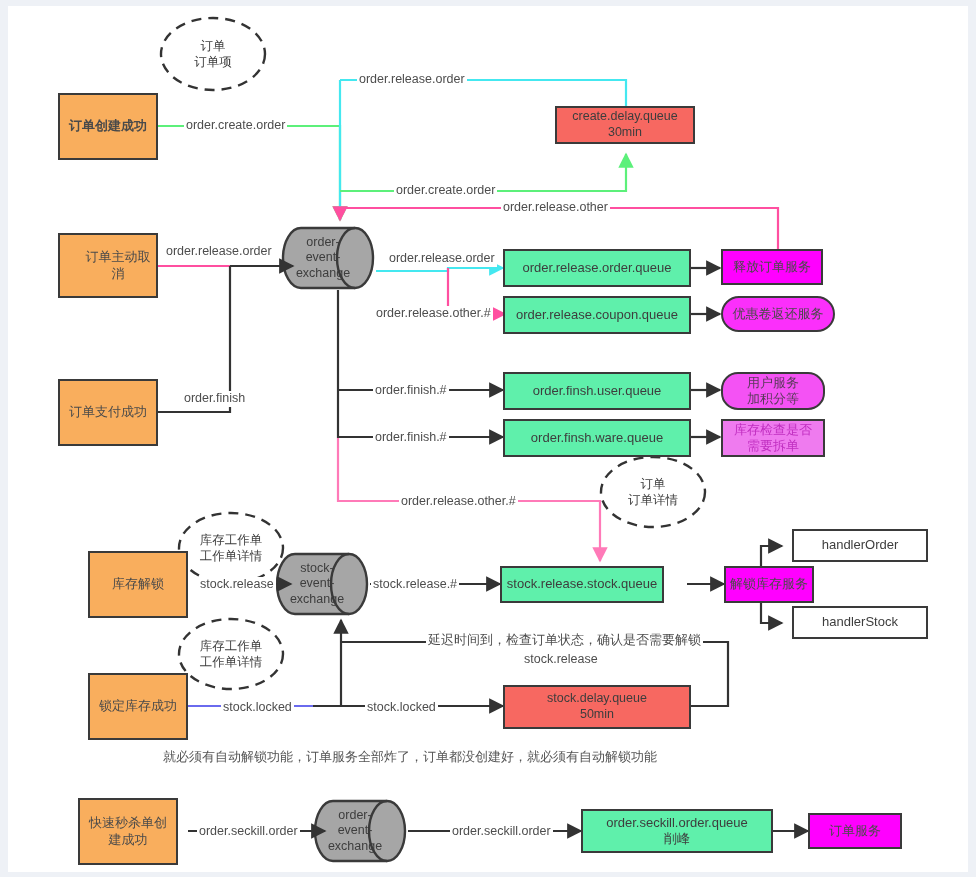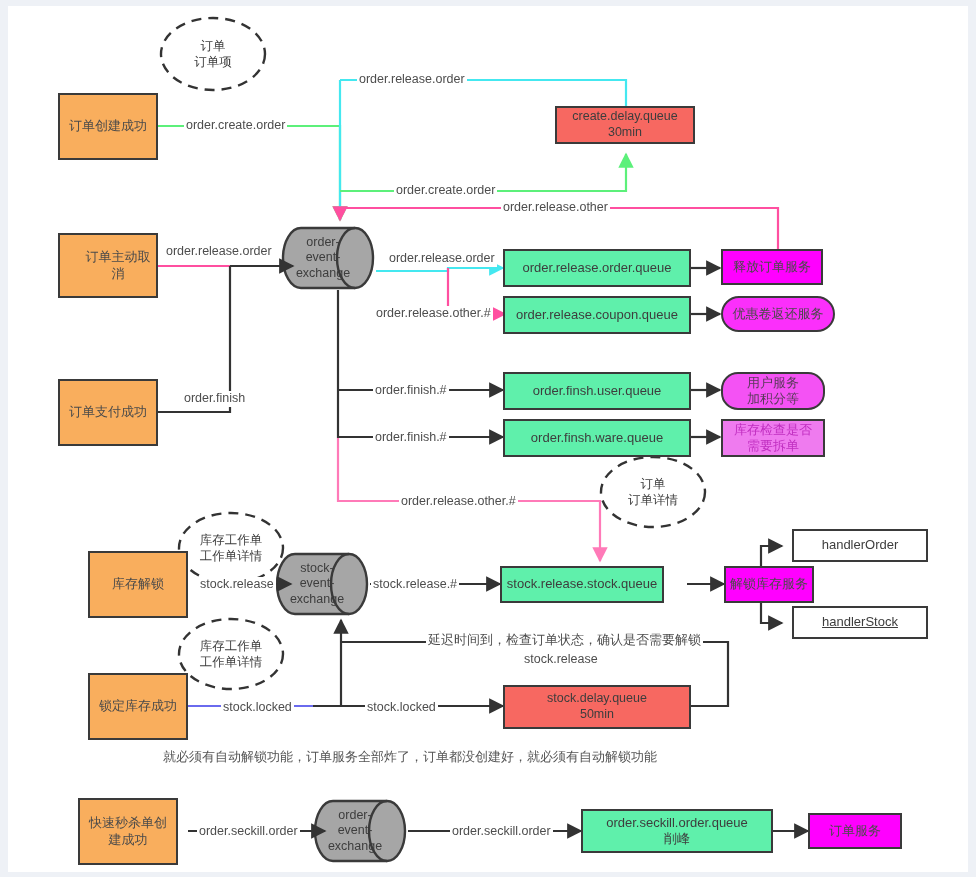"订单创建成功" div.node { font-weight: none -> bold }
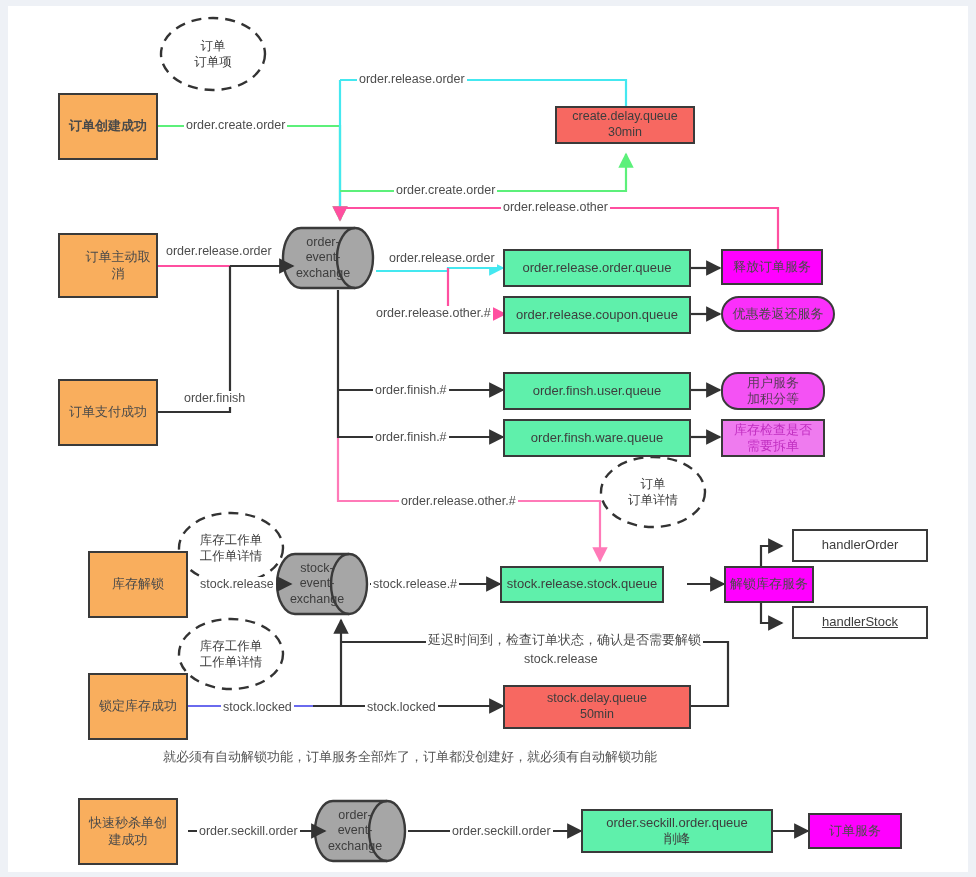"handlerStock" div.node { text-decoration: underline -> none }
